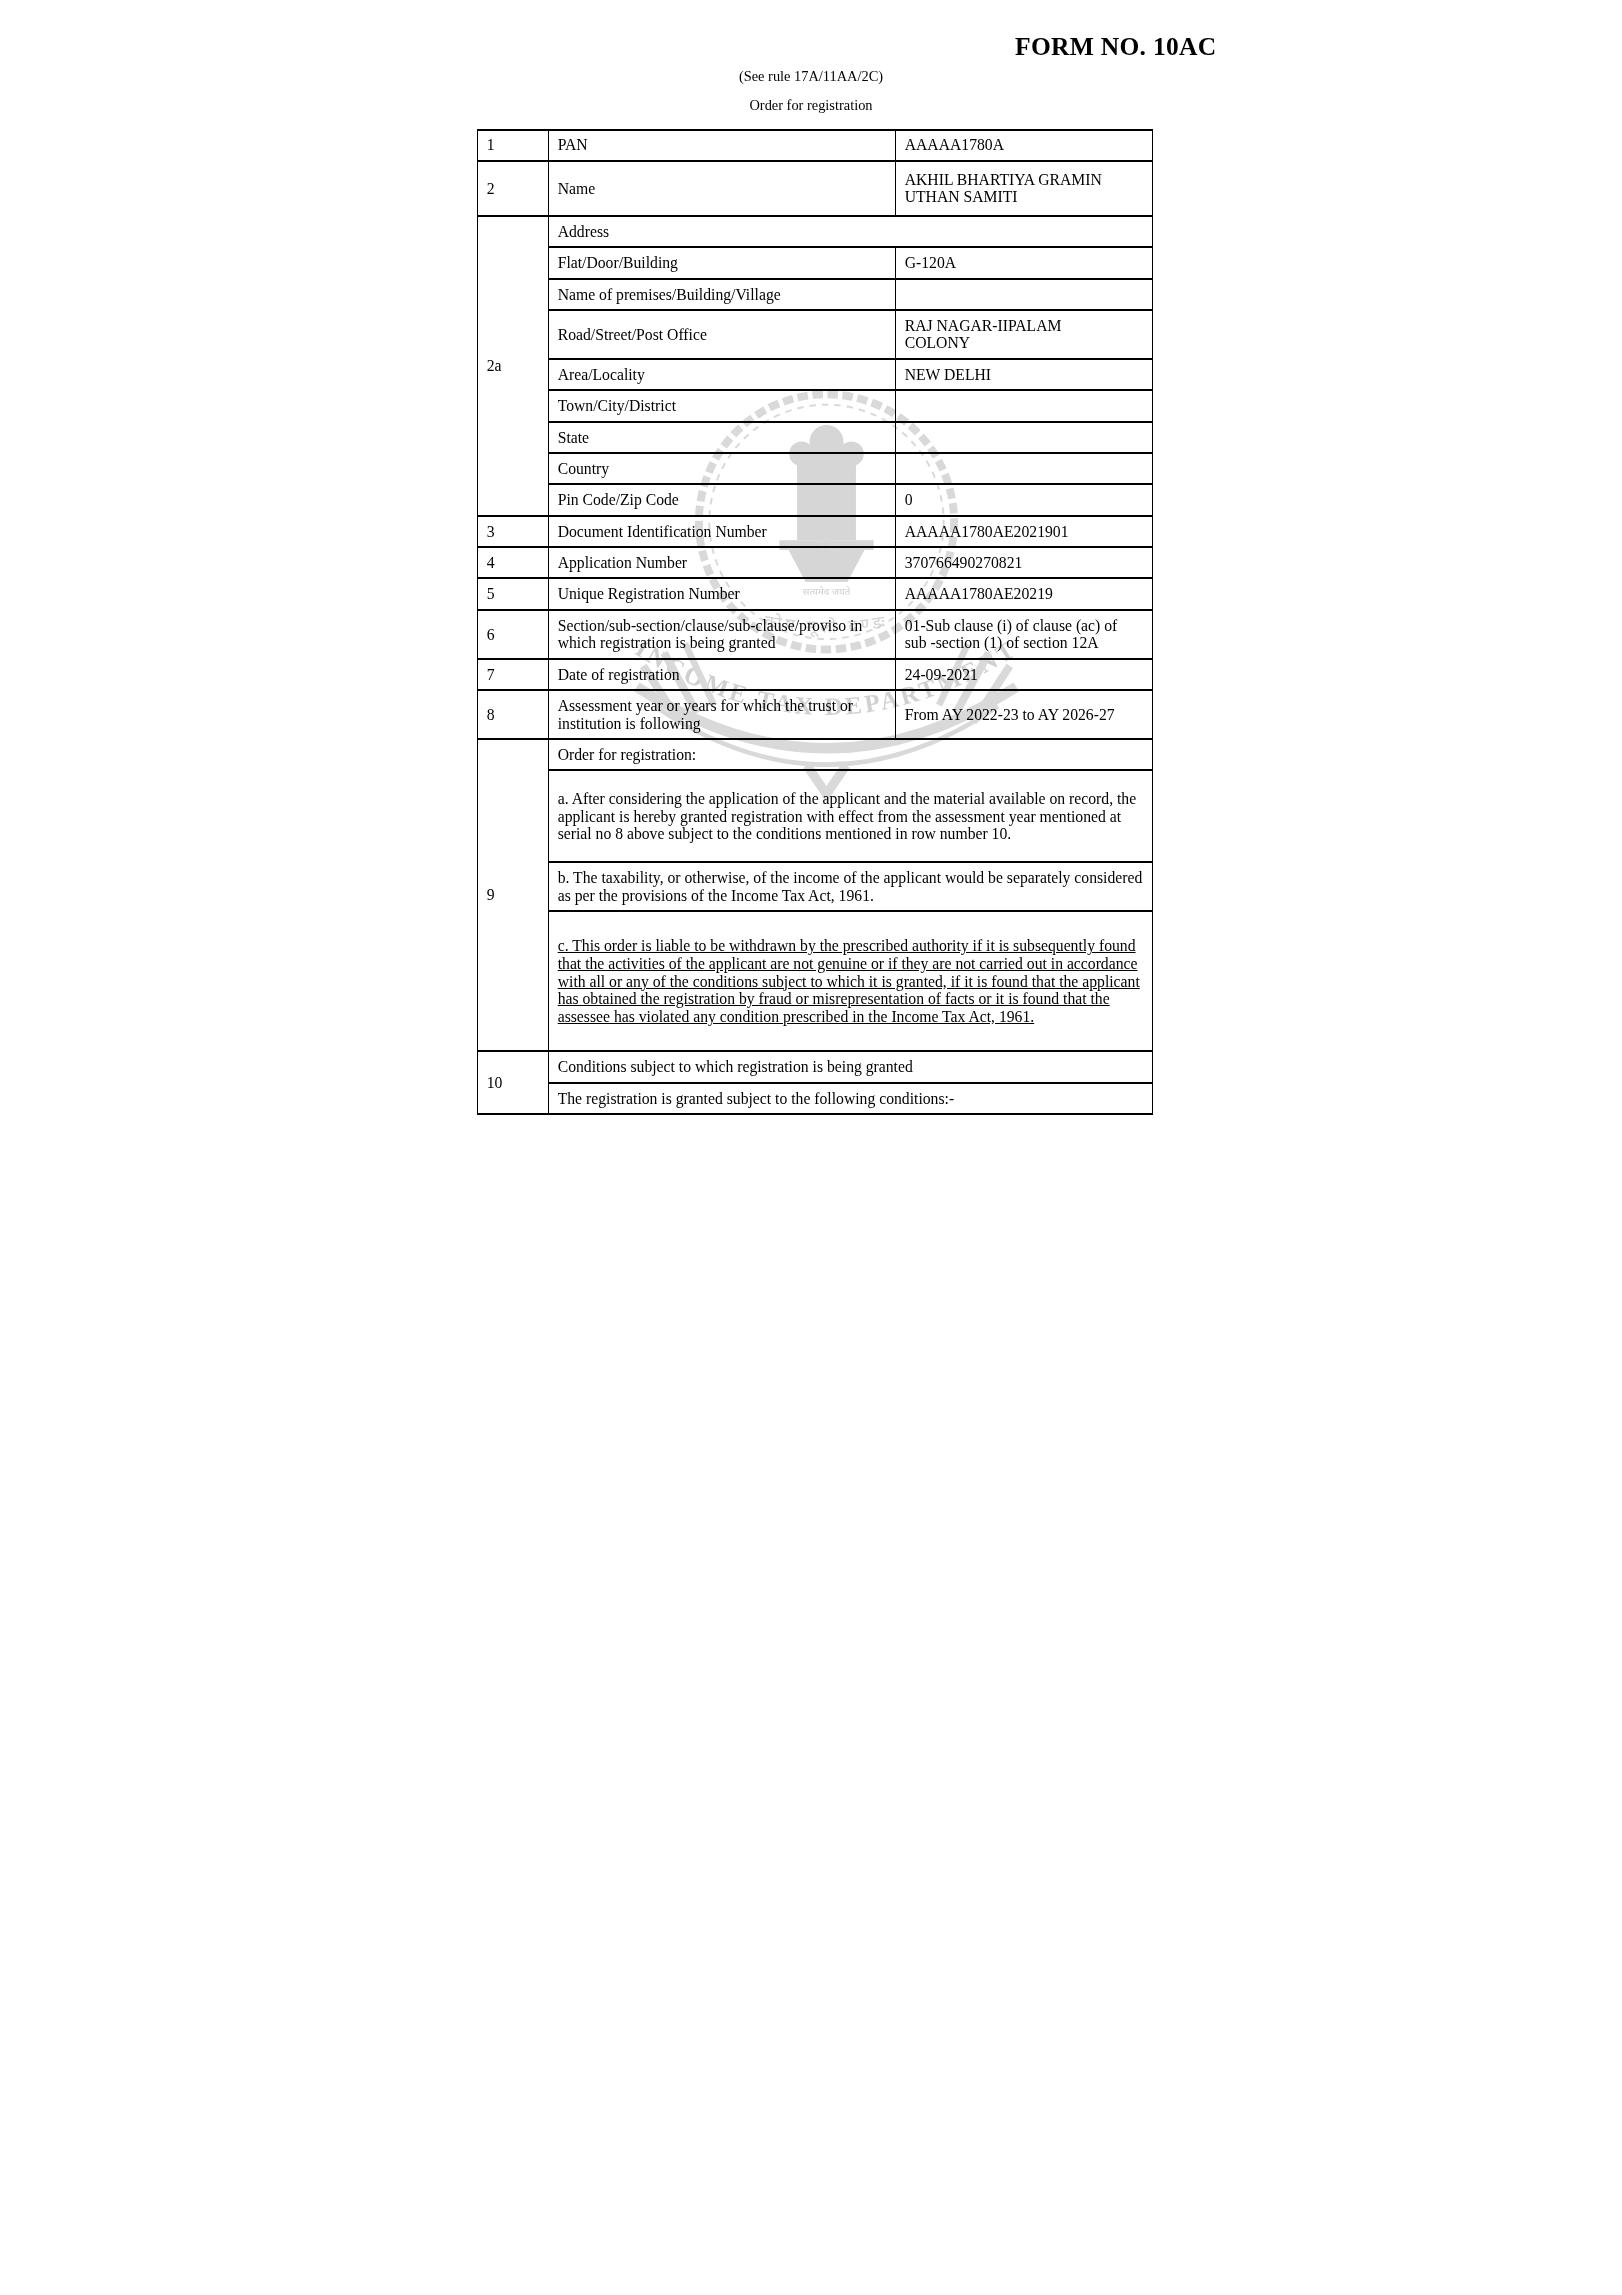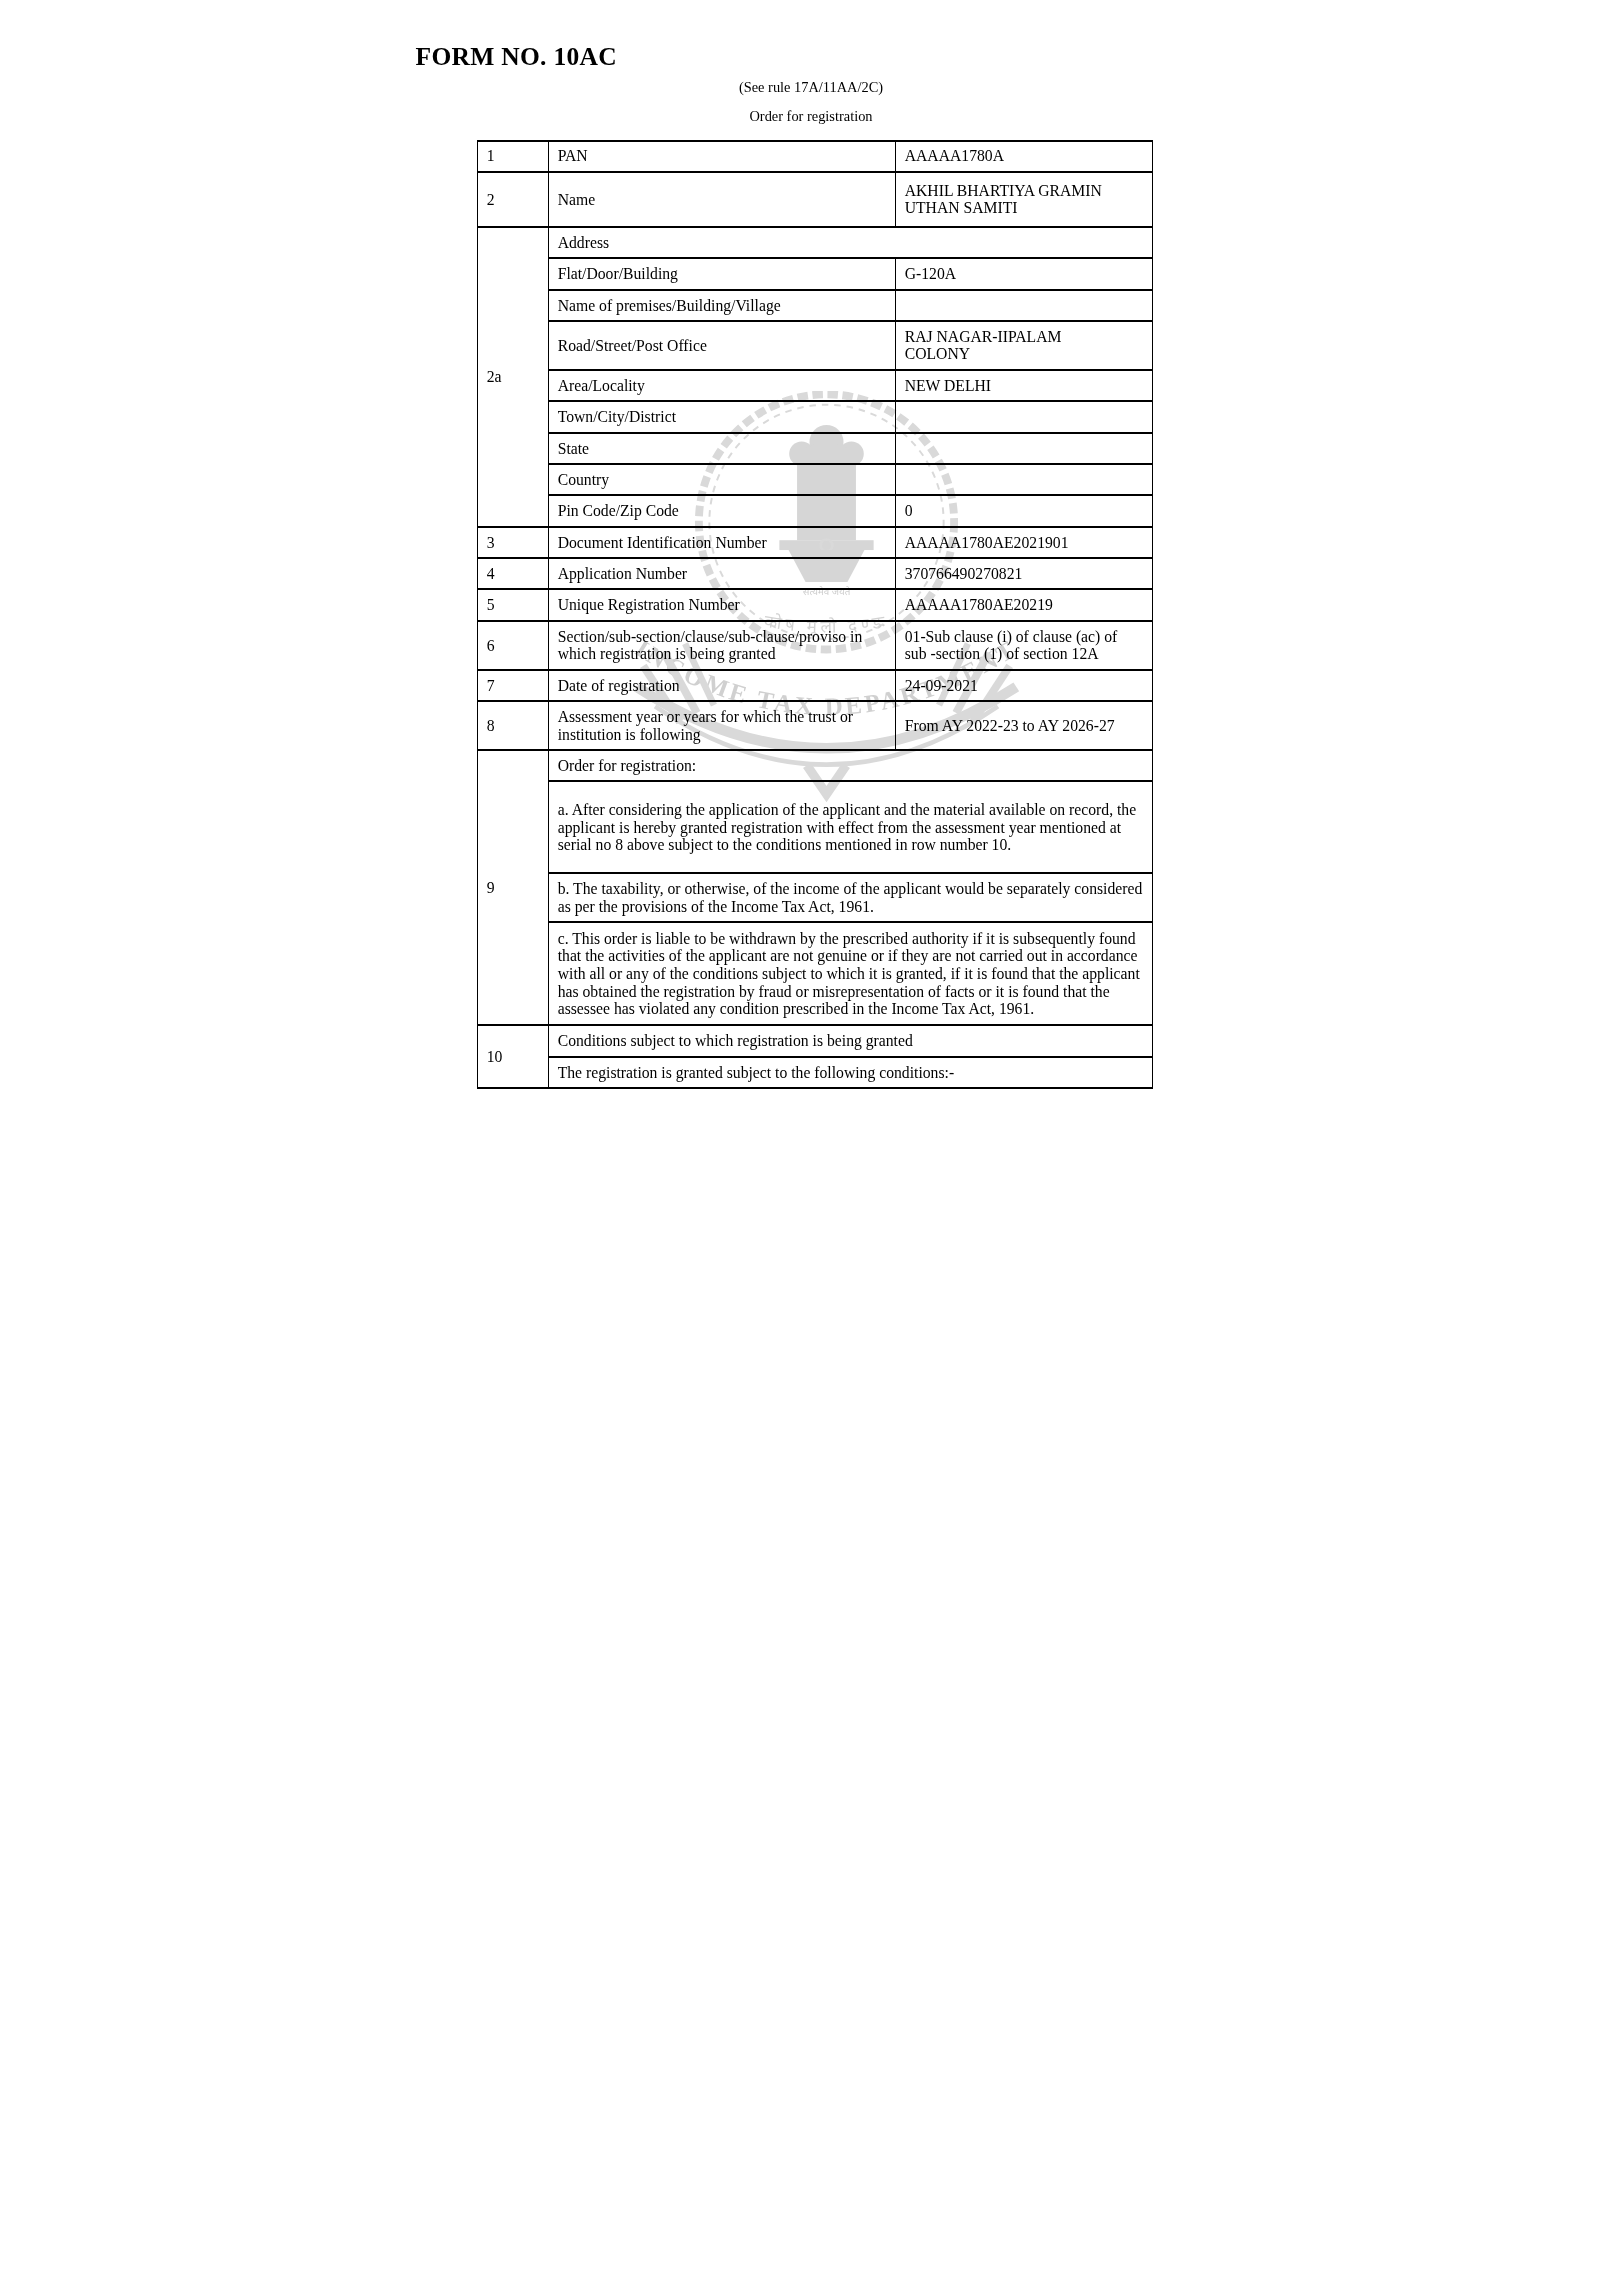"FORM NO. 10AC" .form-title { margin: 10px -> 0; text-align: left -> right }
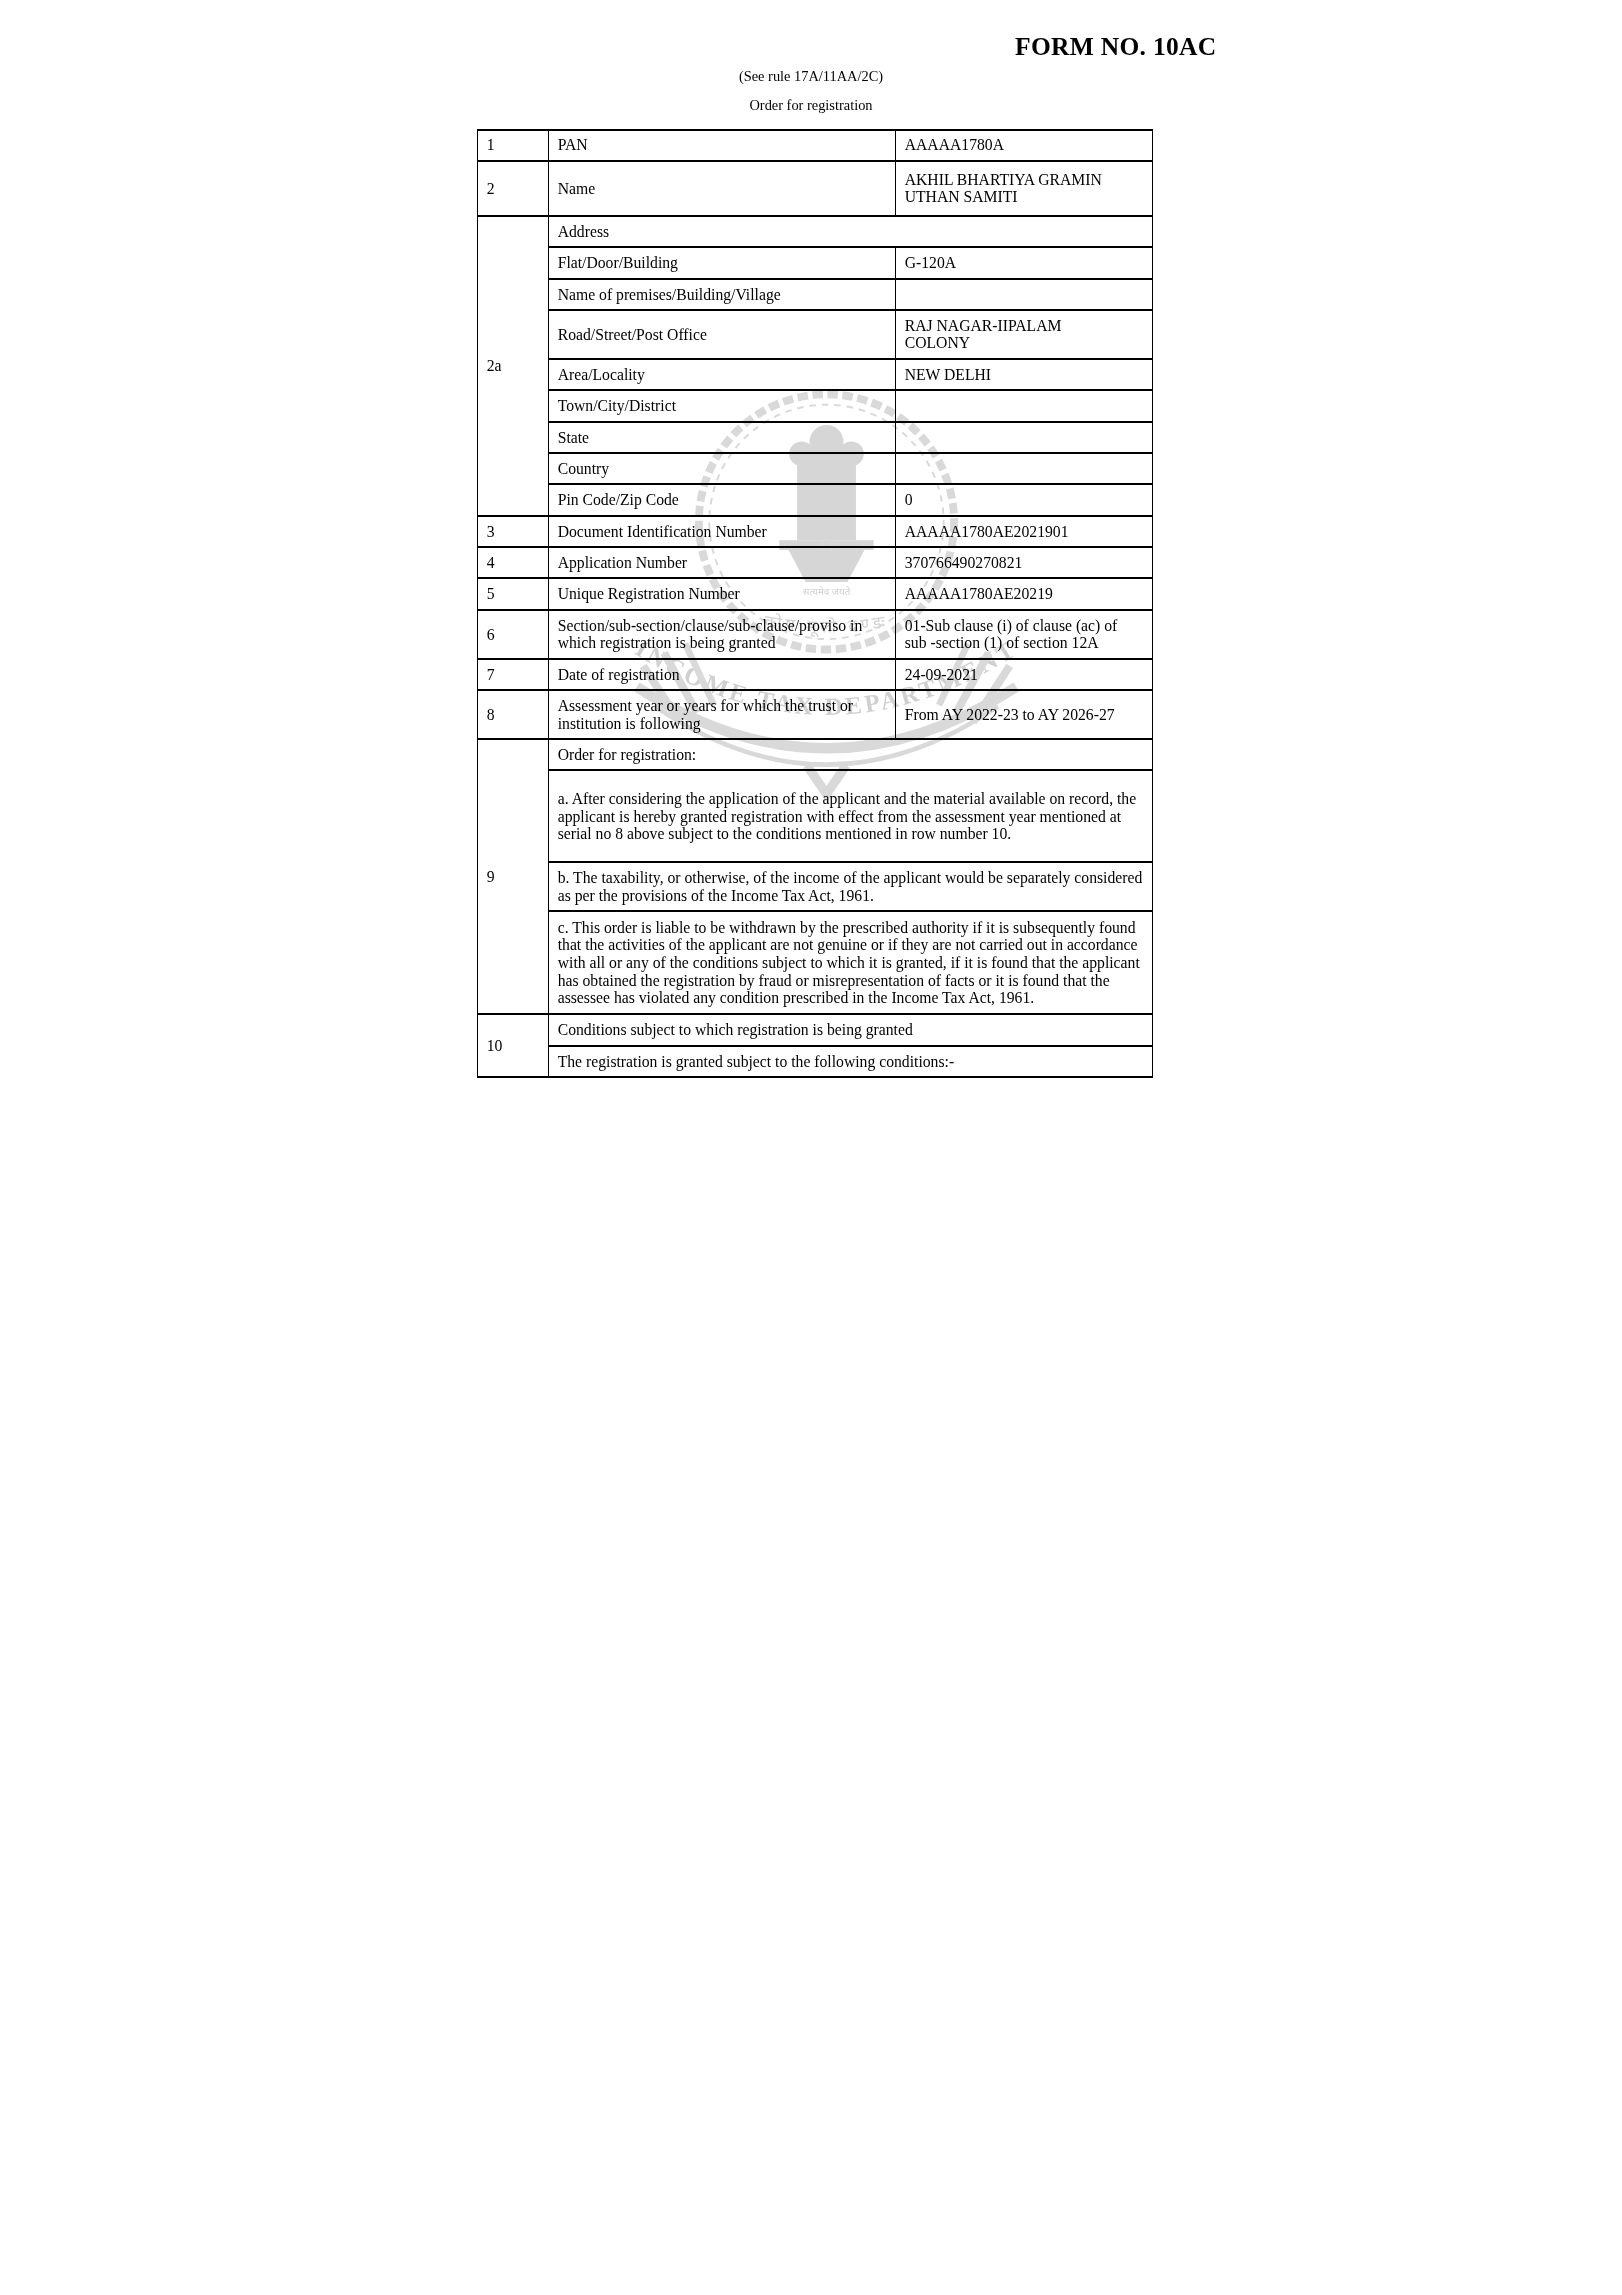"c. This order is liable" tr.h-para-c { height: 103px -> 140px; text-decoration: none -> underline }
